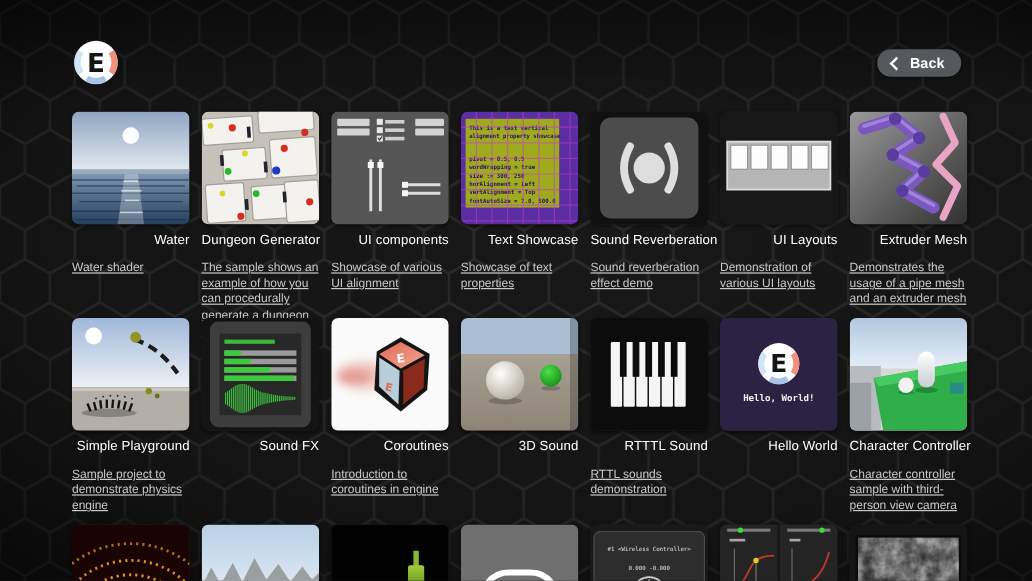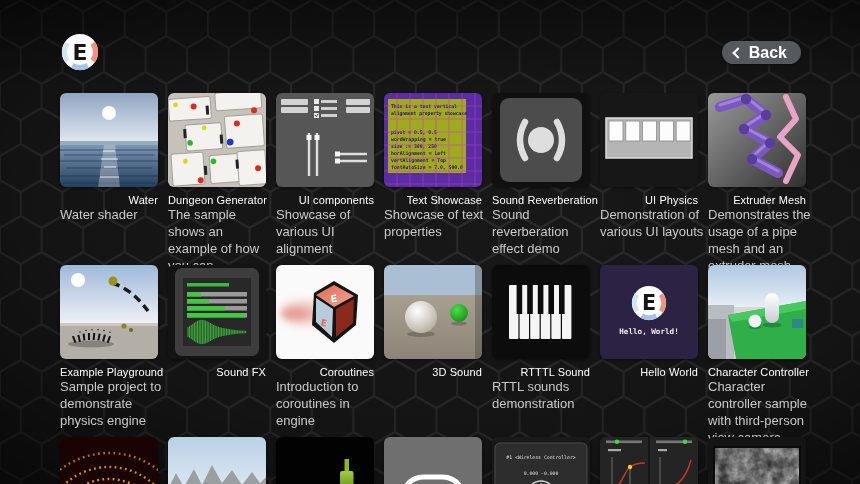"Back" .back-btn { font-size: 16px -> 12px }
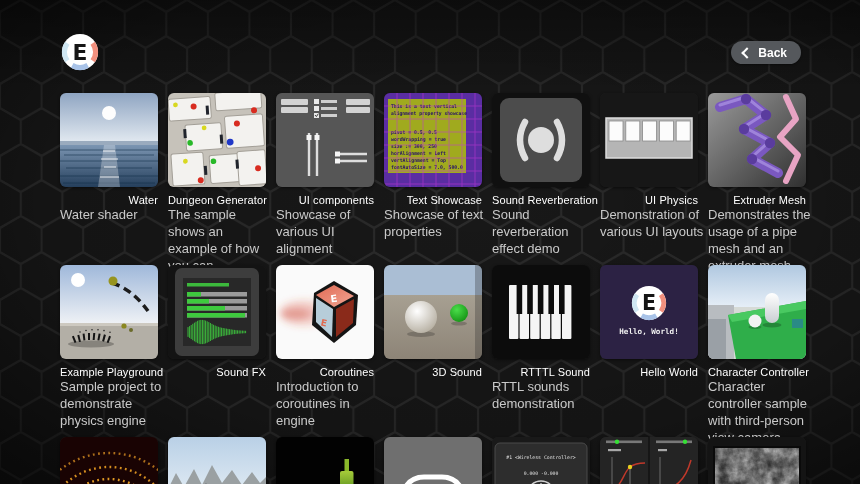"UI Physics" div.card-title { text: Physics -> Layouts }
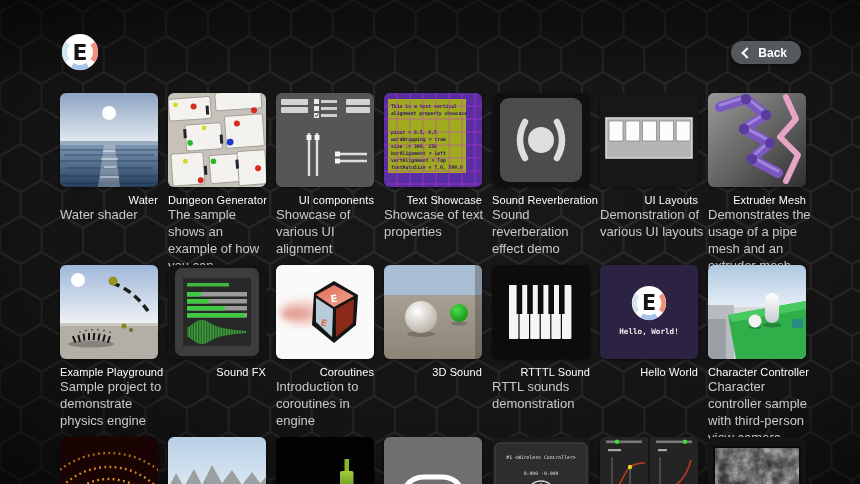"Water shader" .card-desc { font-size: 13px -> 10px; margin-top: 0 -> 11px; text-decoration: none -> underline }
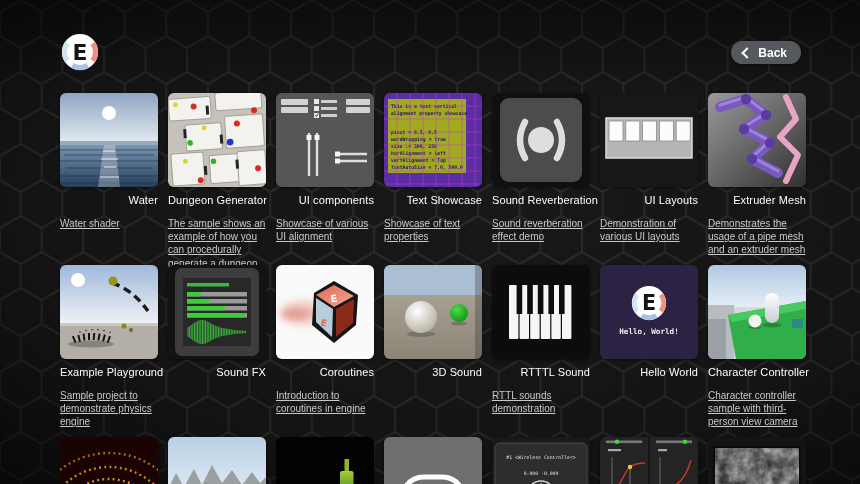"Example Playground" div.card-title { text: Example -> Simple }
